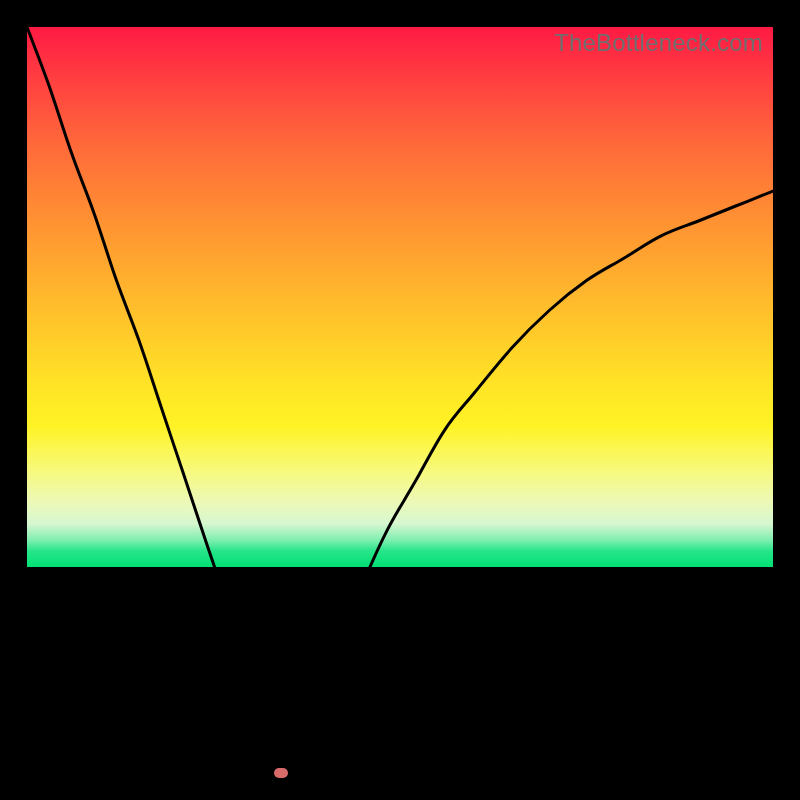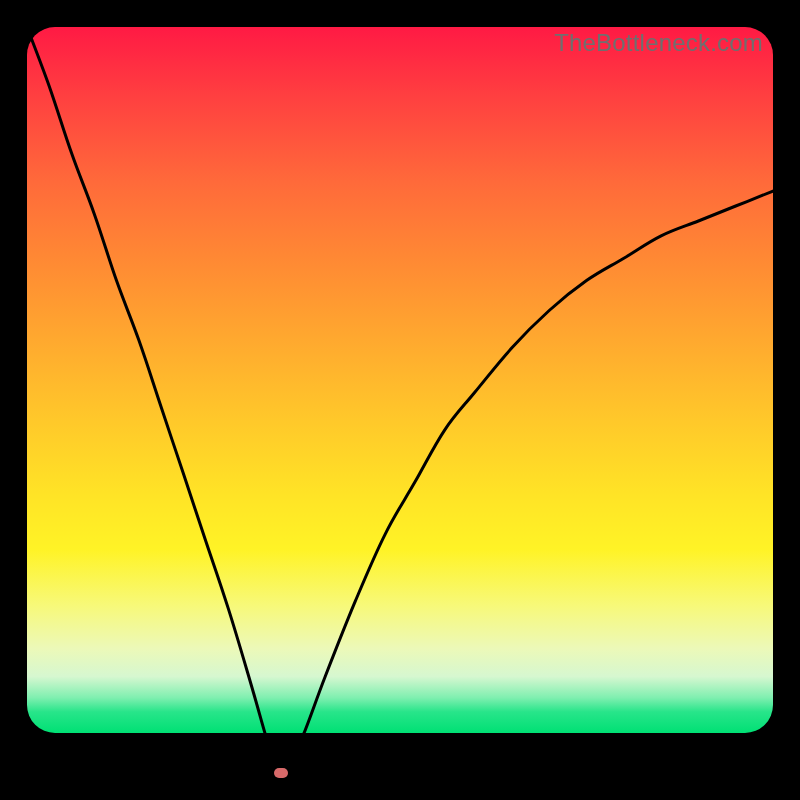"TheBottleneck.com" .plot-area { border-radius: 28px -> none; height: 706px -> 540px }
